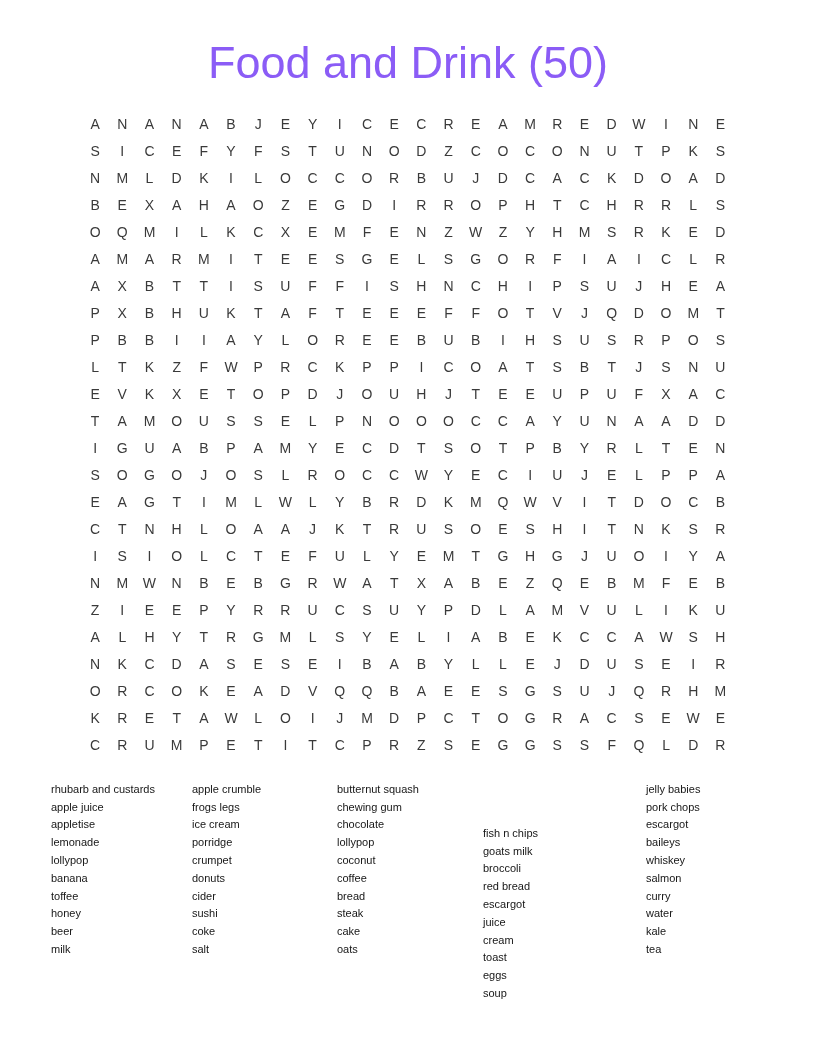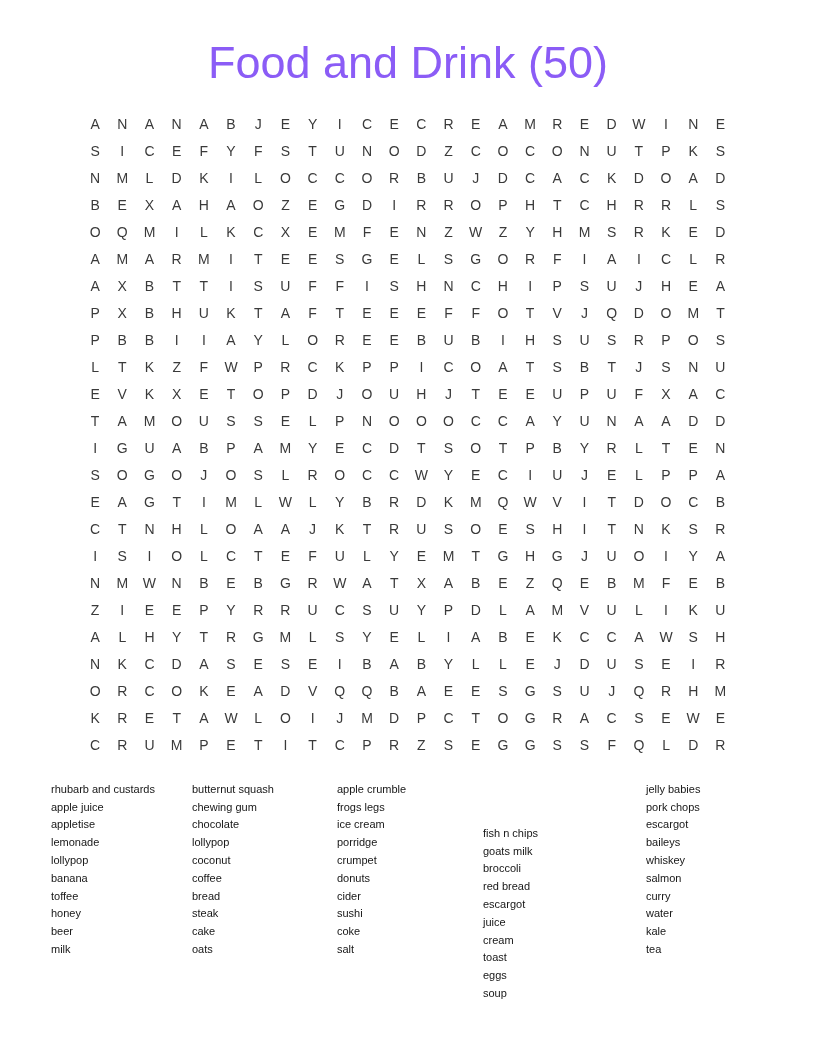"butternut squash" div.word-col { order: before "apple crumble" -> after "apple crumble" }
